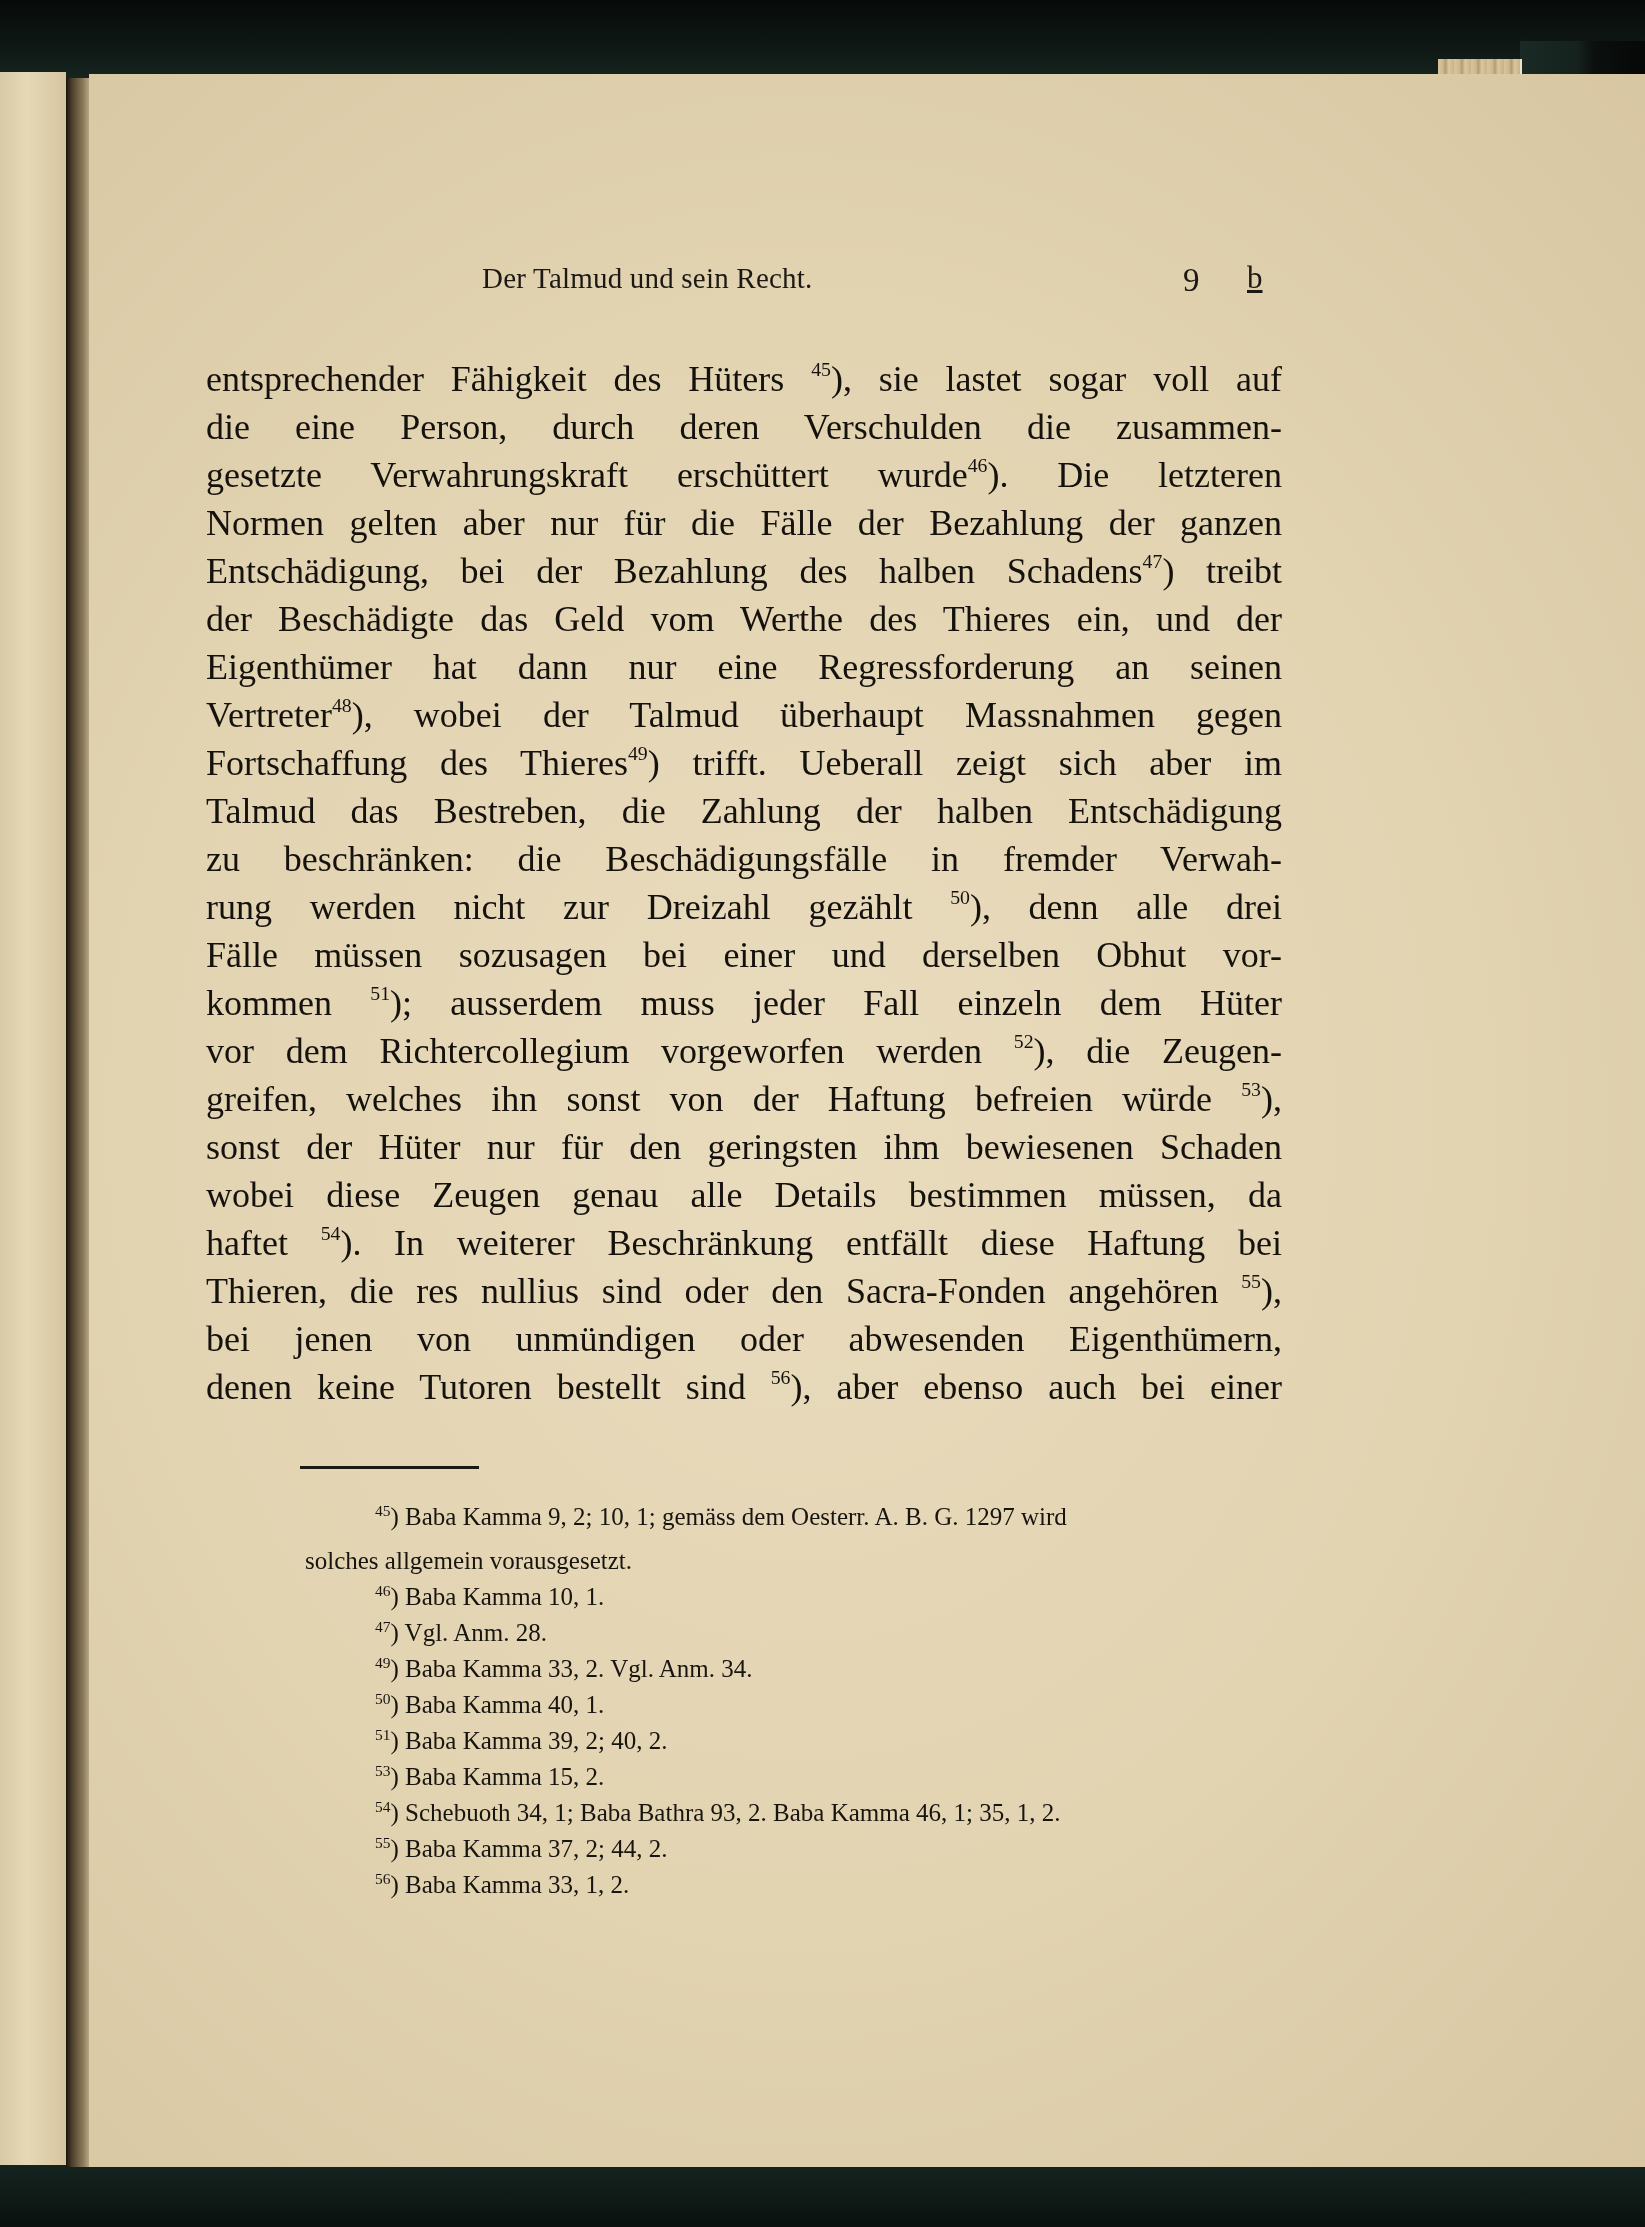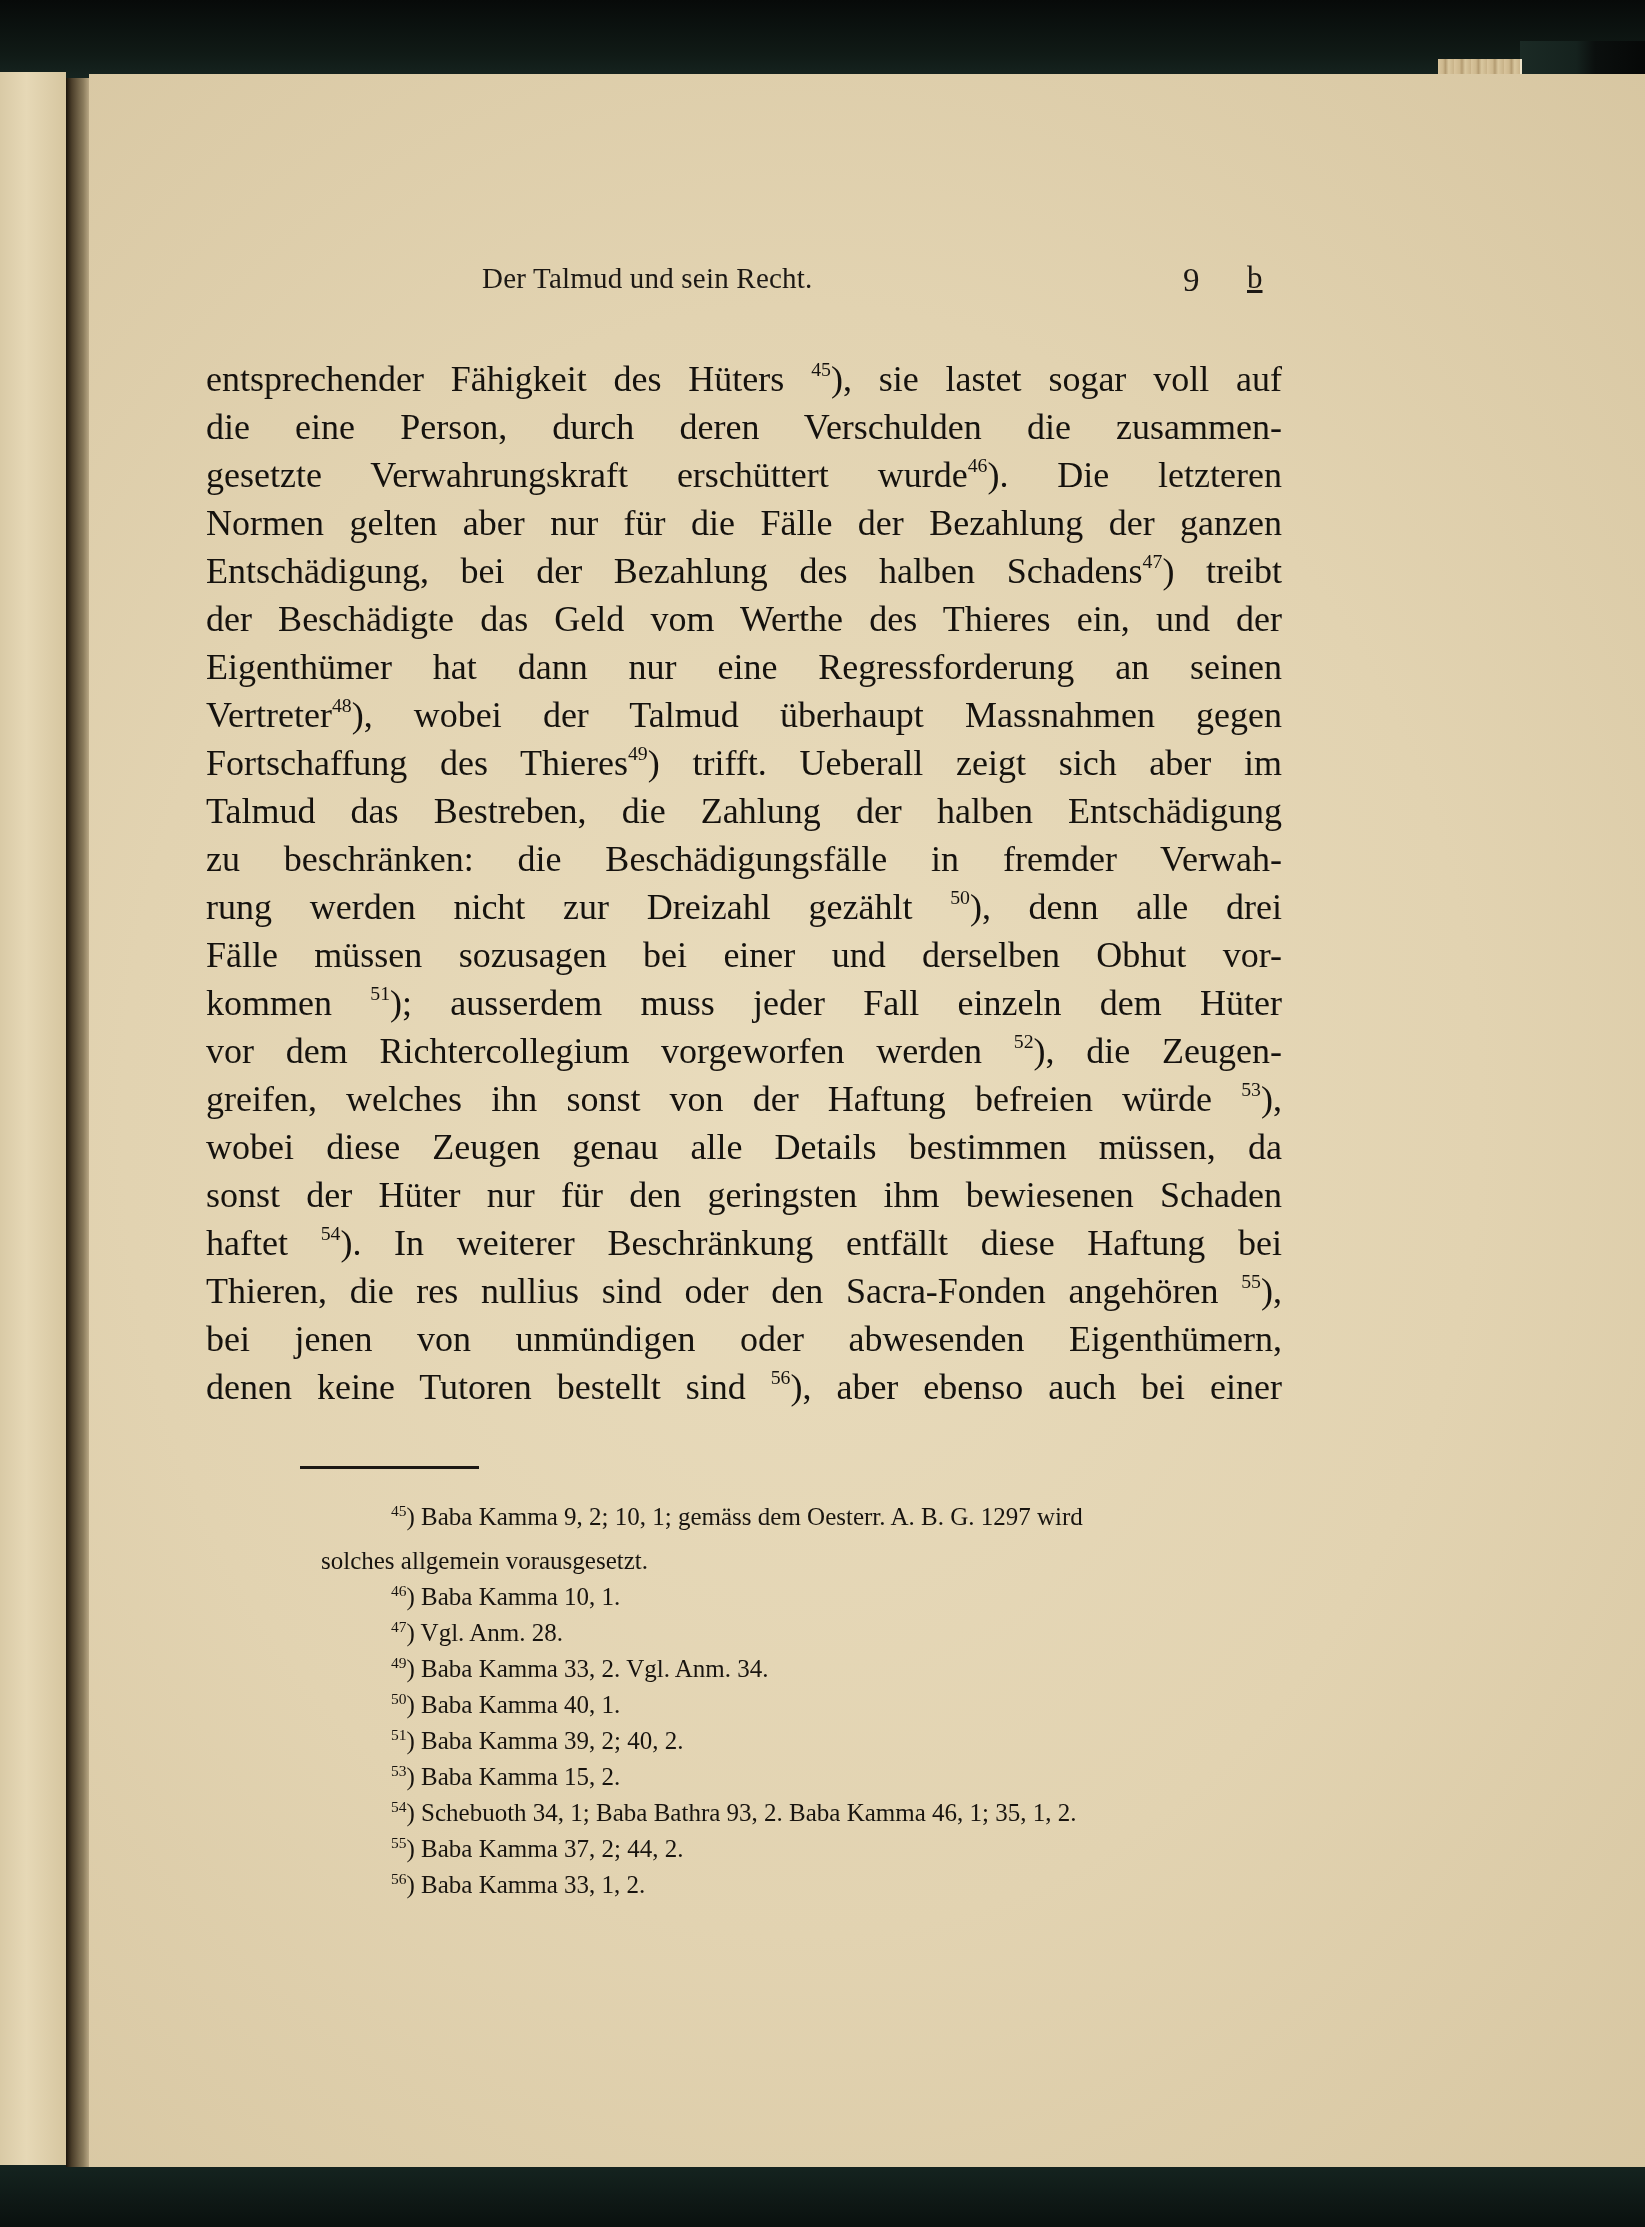"wobei diese Zeugen genau alle" span.line { order: before "sonst der Hüter nur für" -> after "sonst der Hüter nur für" }
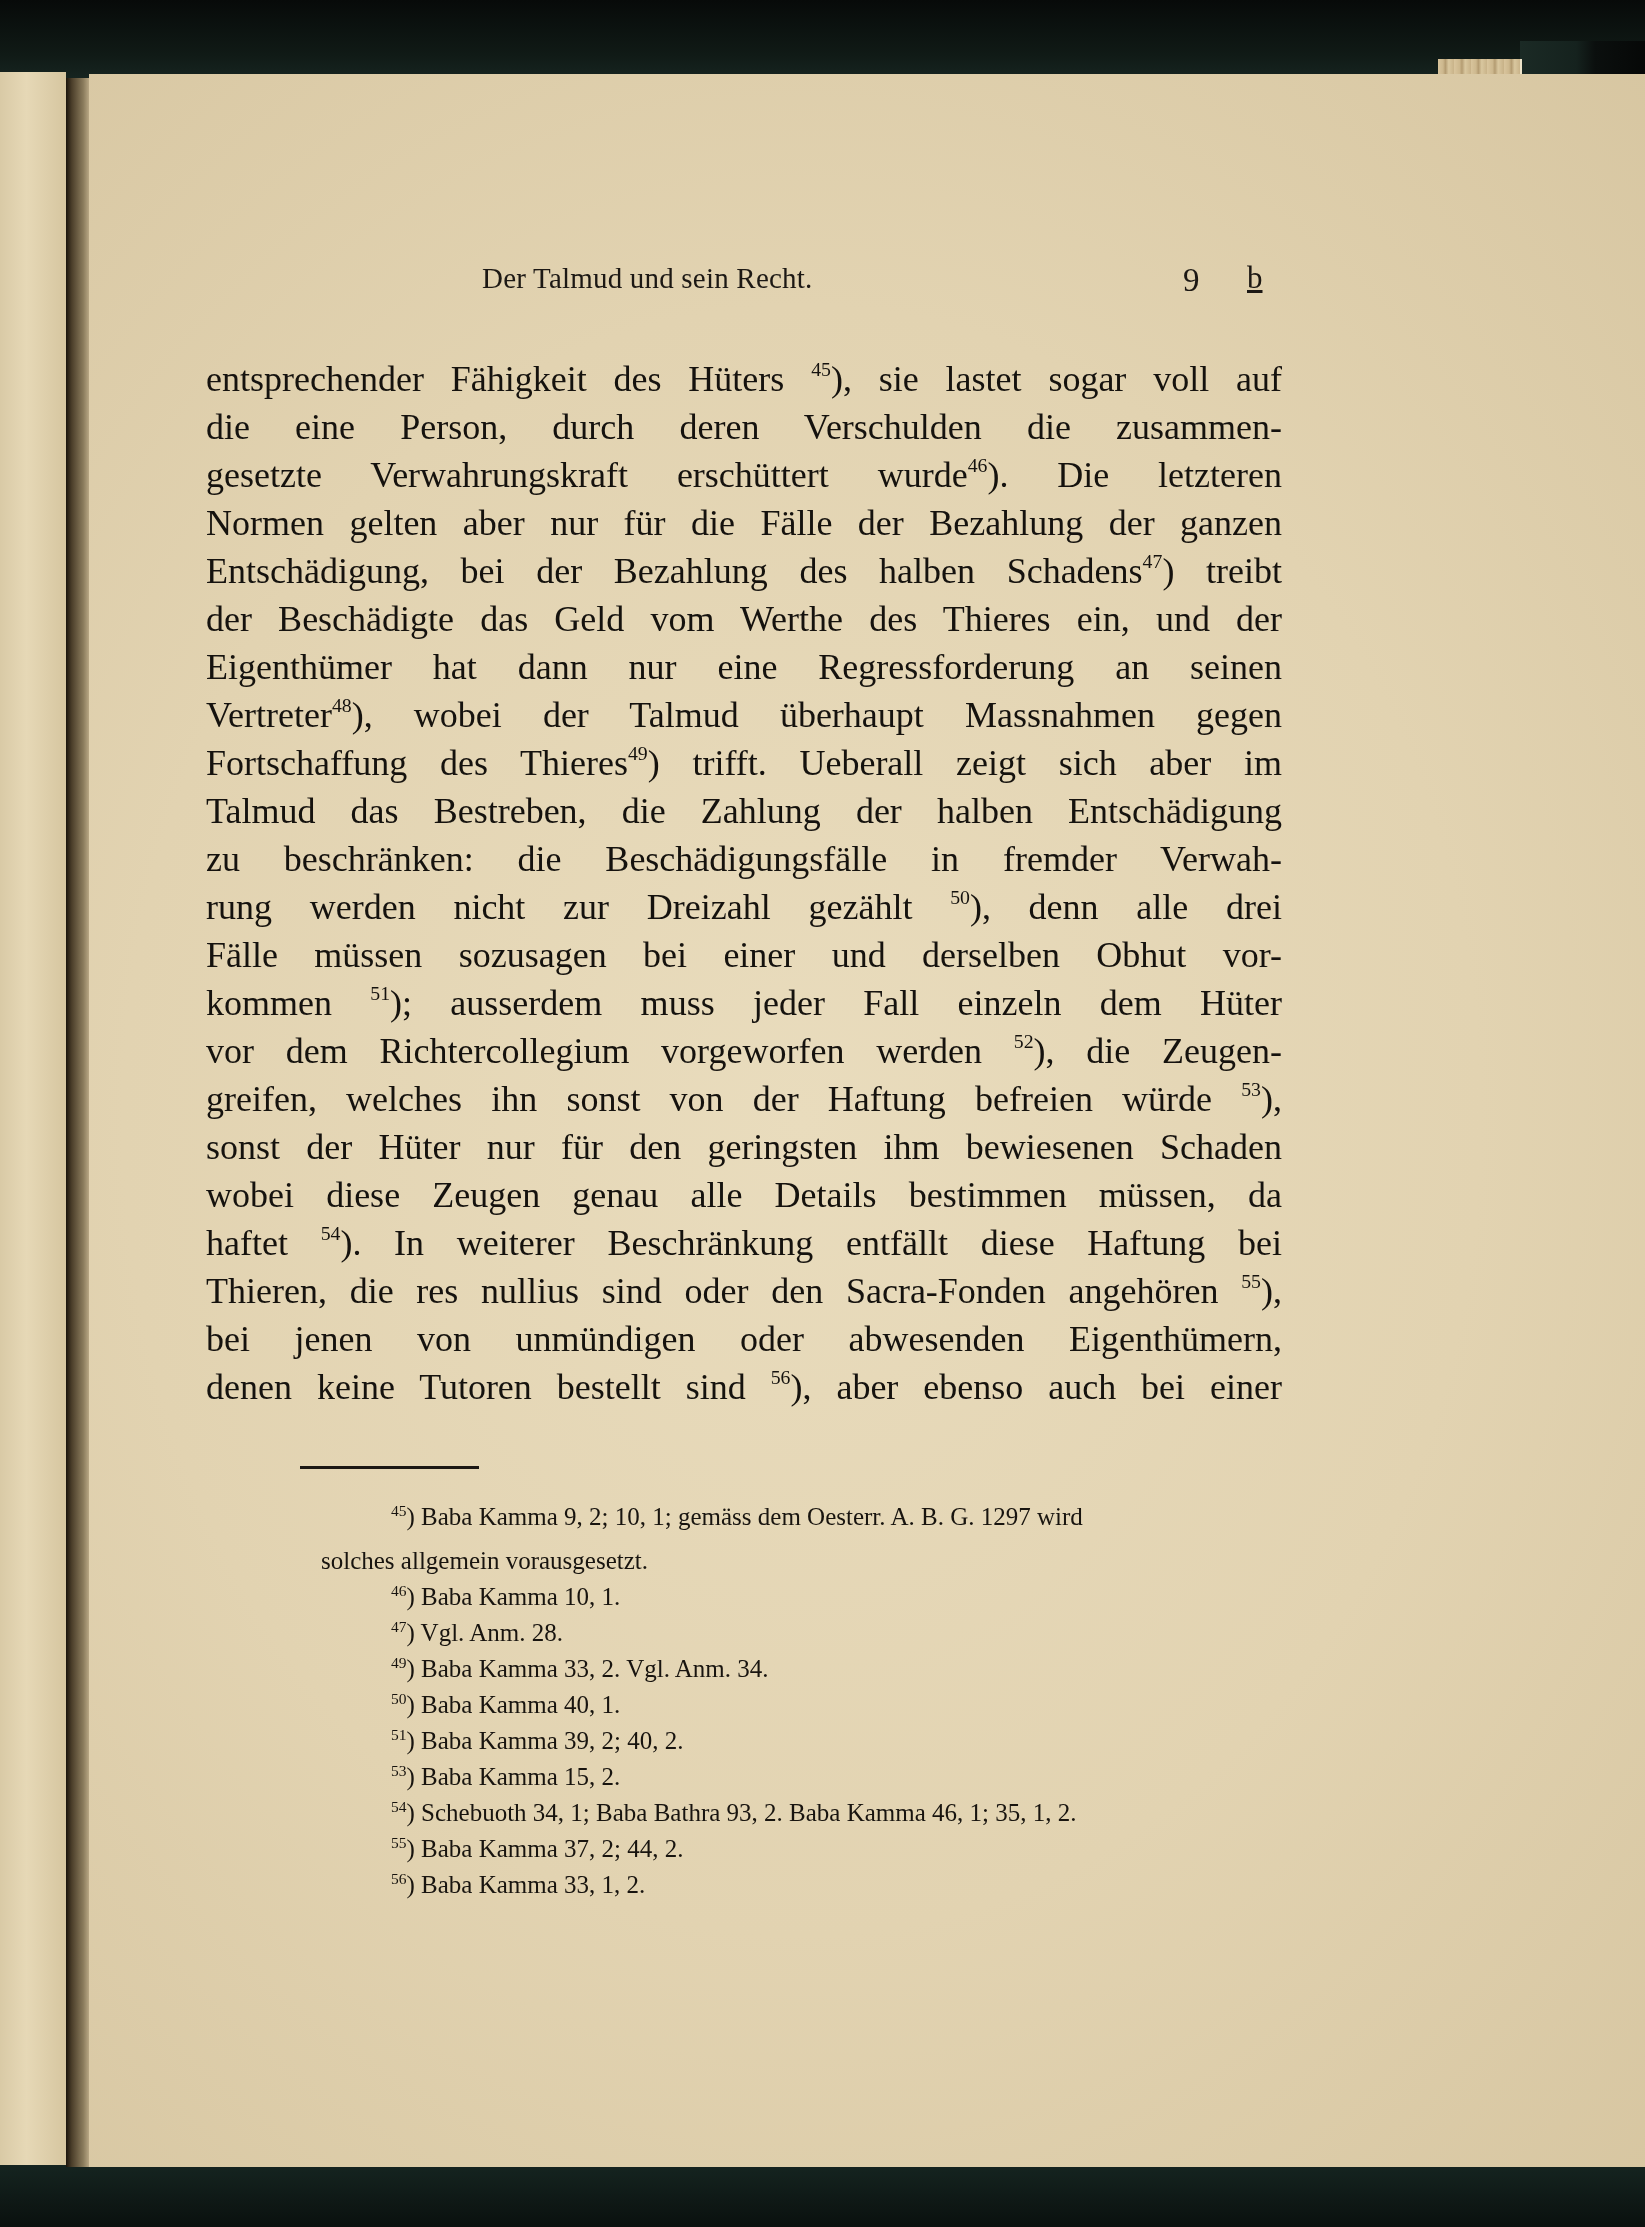"45) Baba Kamma 9, 2;" .footnotes { left: 232px -> 216px }
